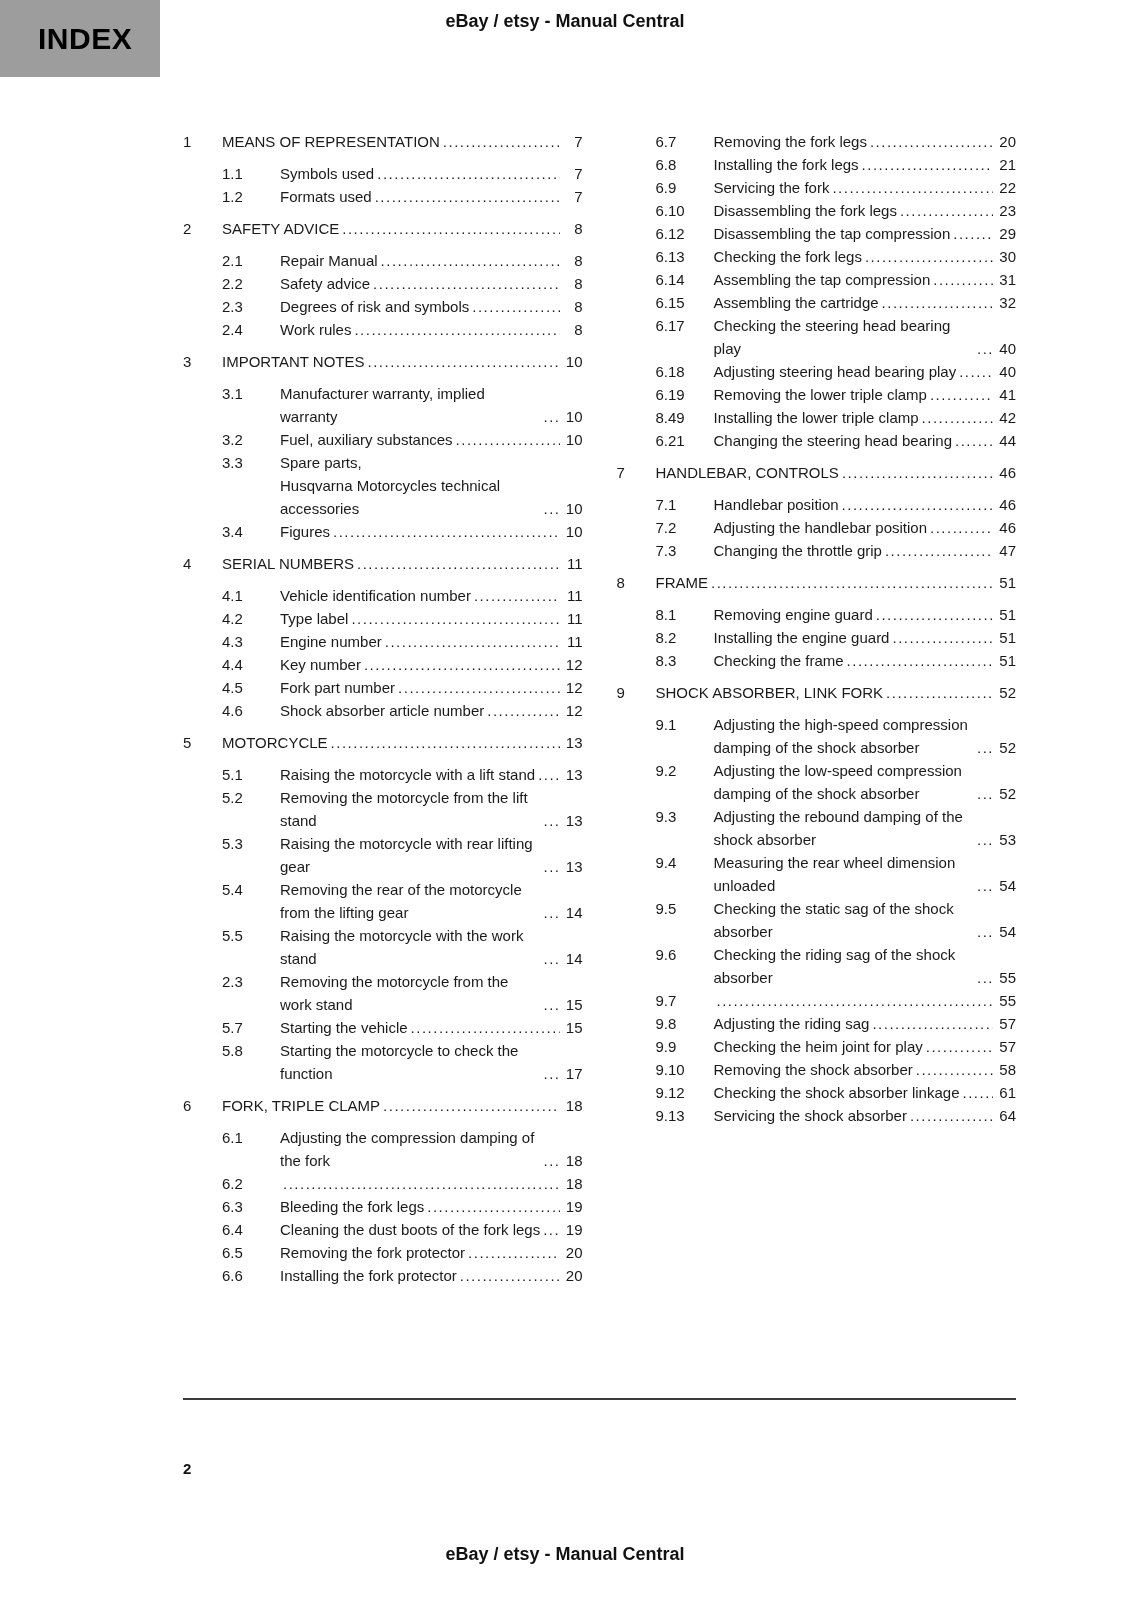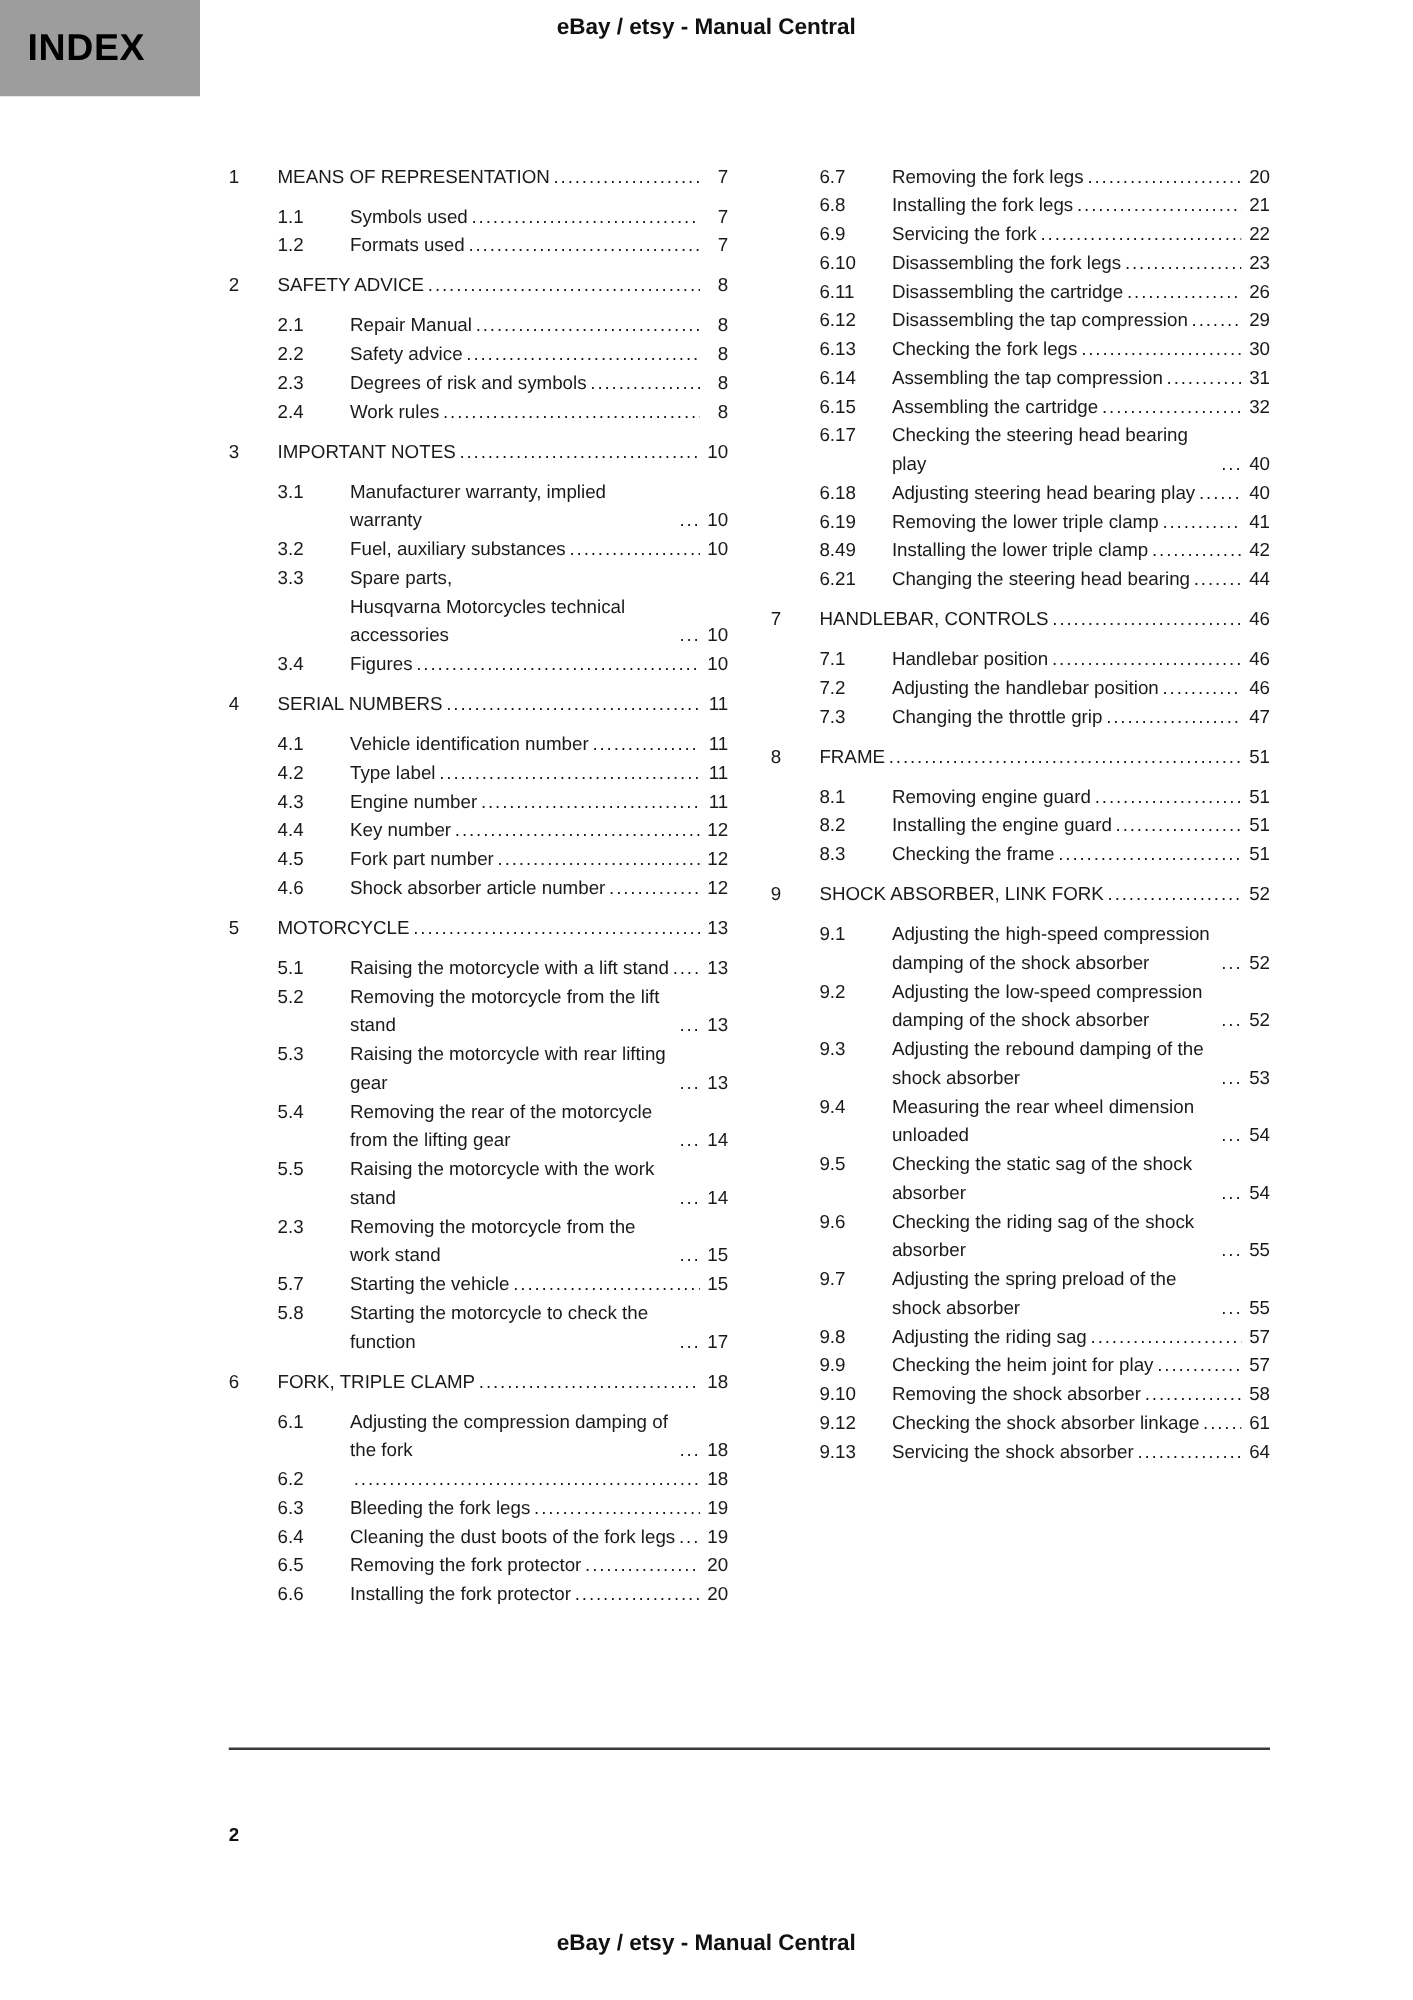"INDEX" .index-box { padding-left: 22px -> 38px }
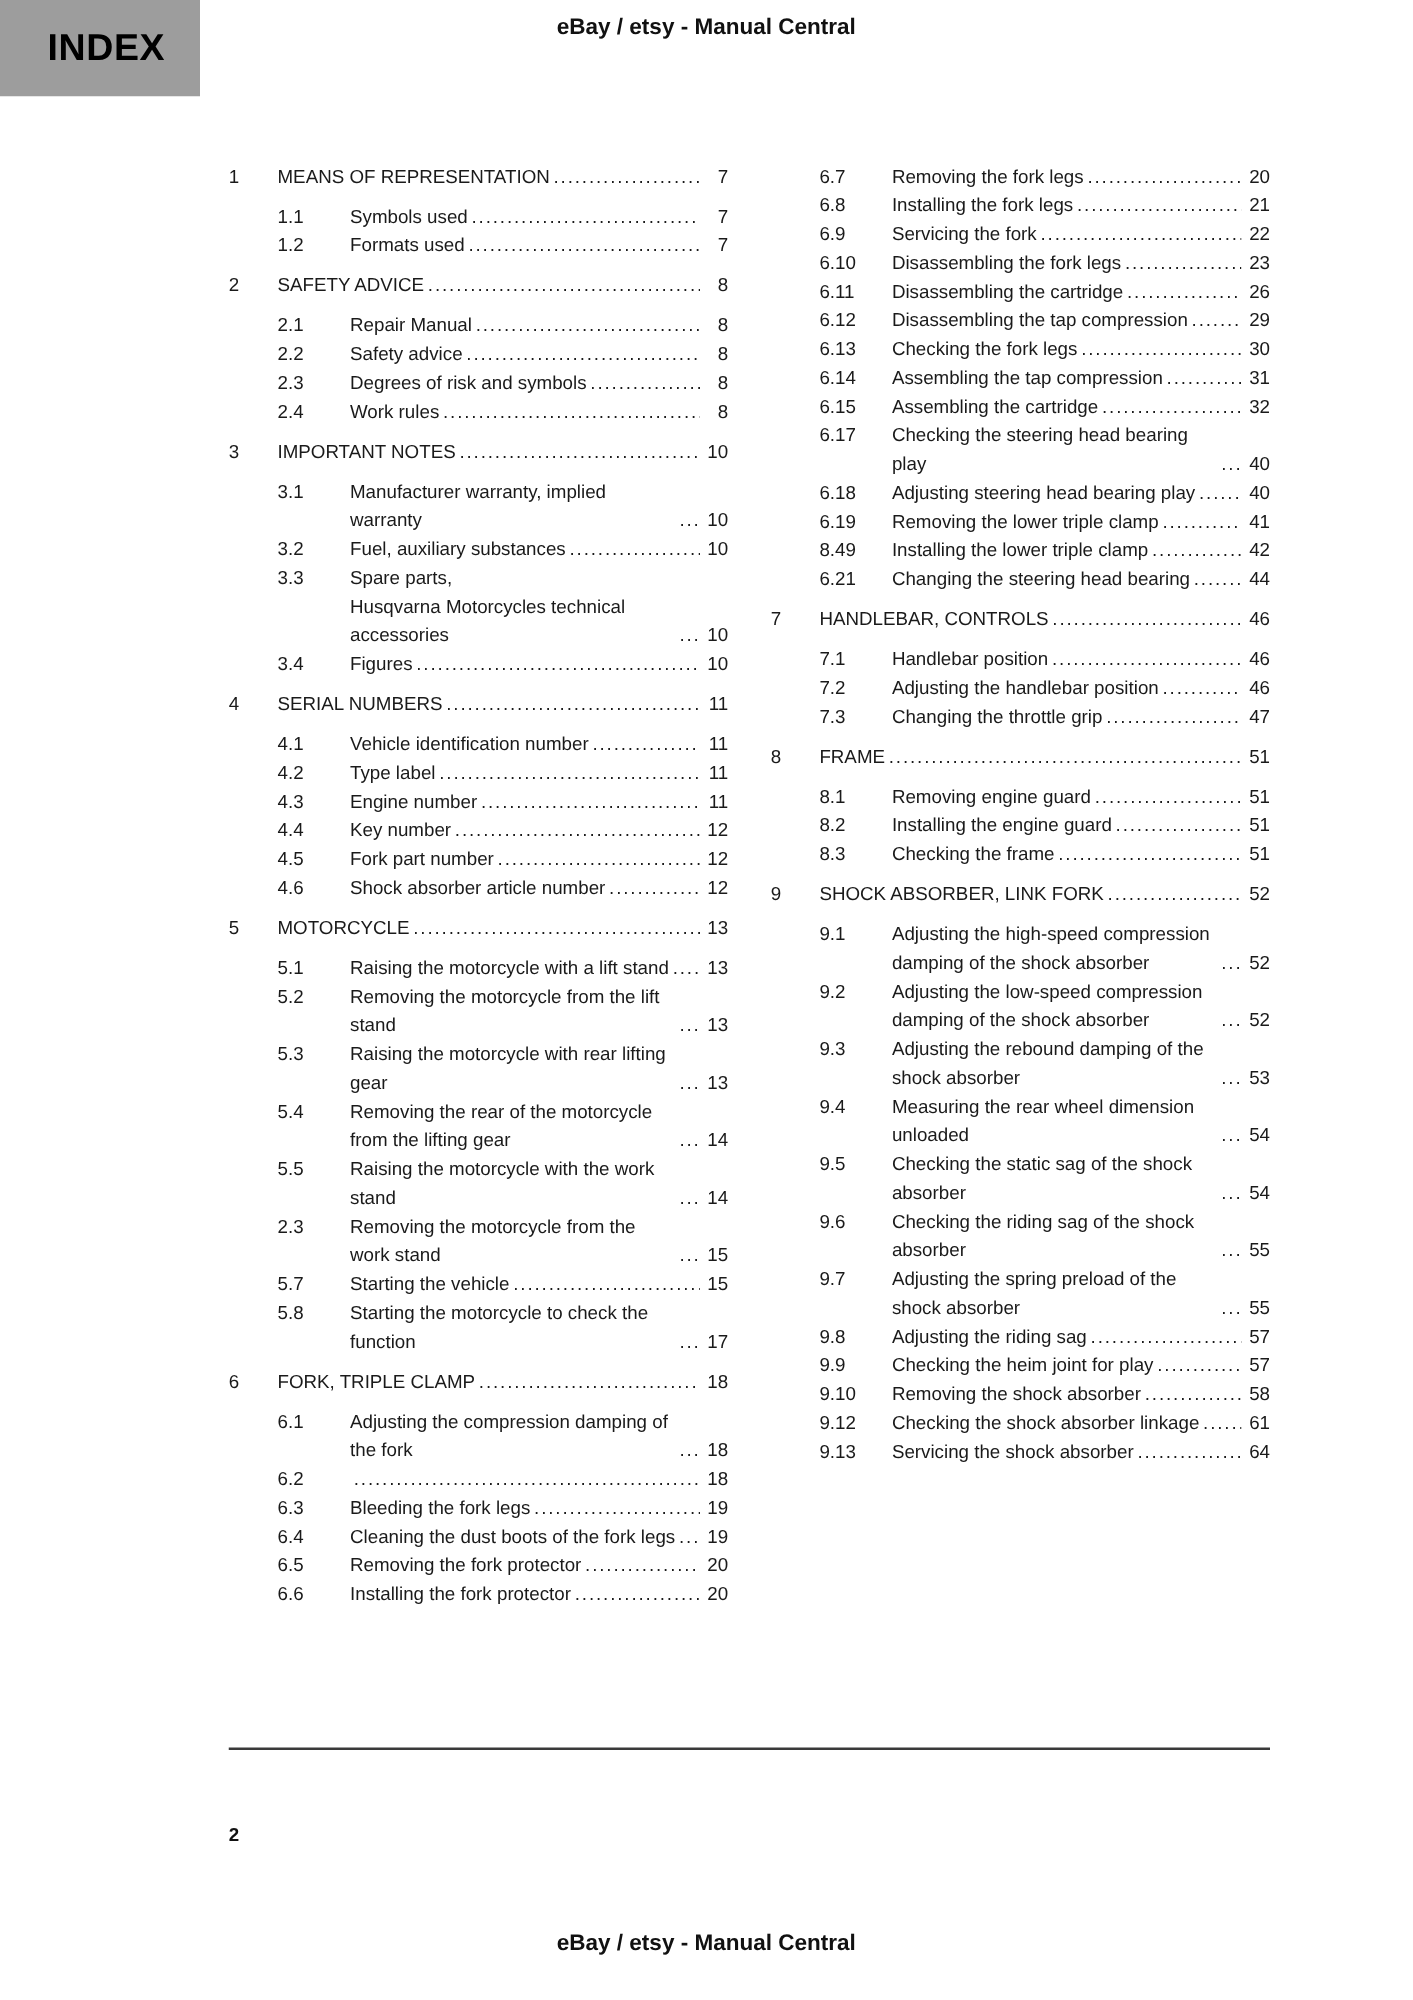"6.11" div.toc-row { html: <div> <span>6.11</span> <span>Disassembling the cartridge</span> <span></span> <span>26</span> </div> -> none }
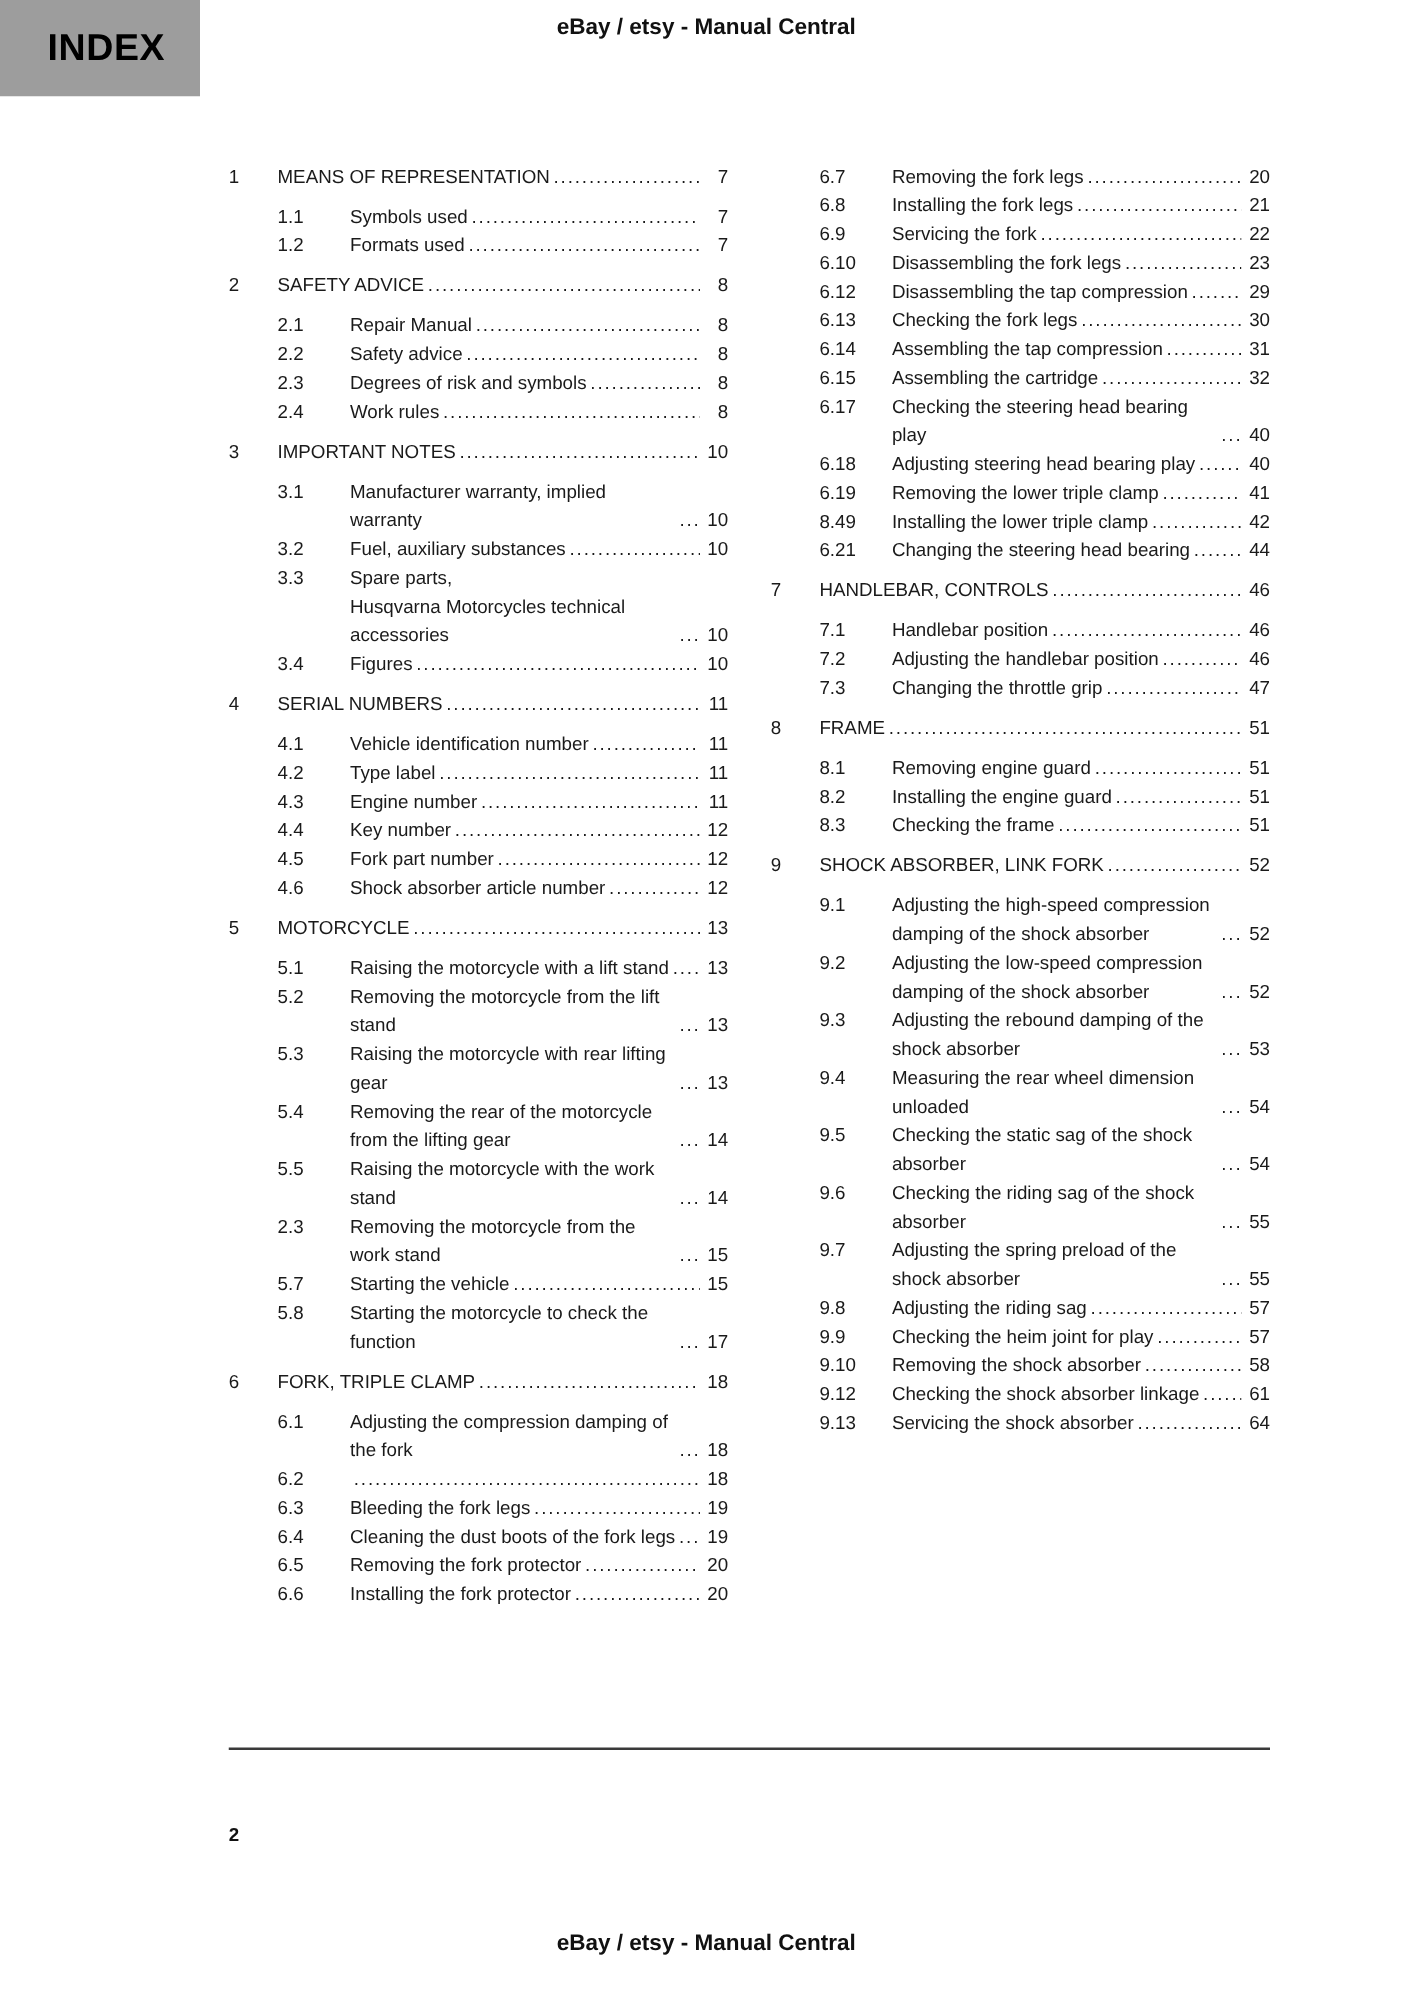"Adjusting the spring preload of" span.title { html: <span>Adjusting the spring preload of the shock absorber</span> -> none }
